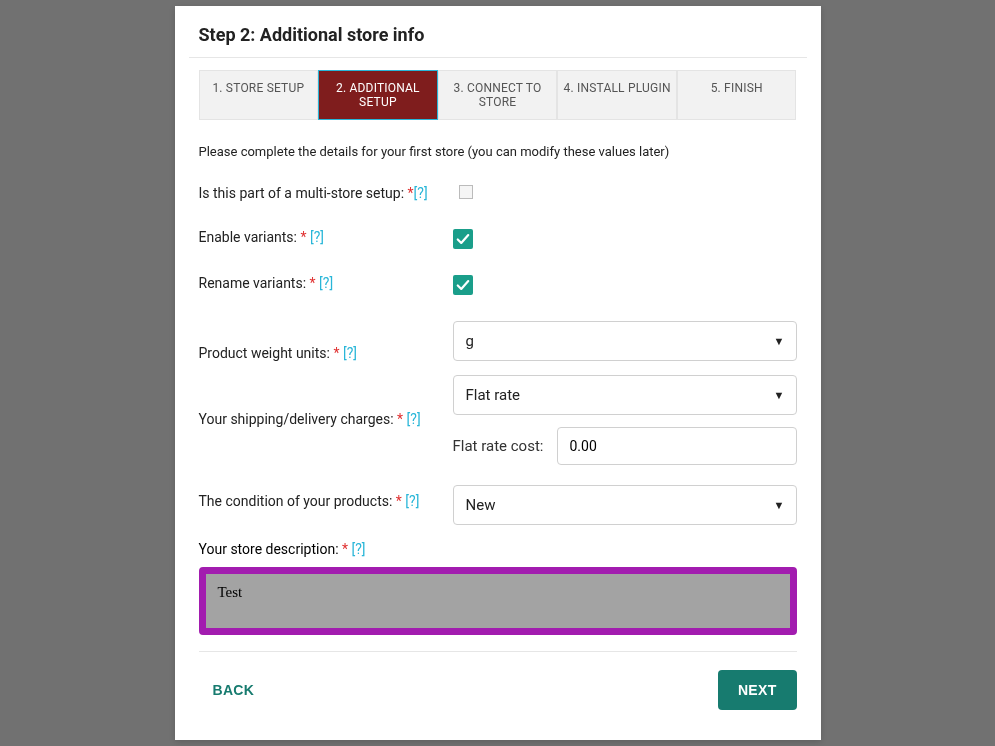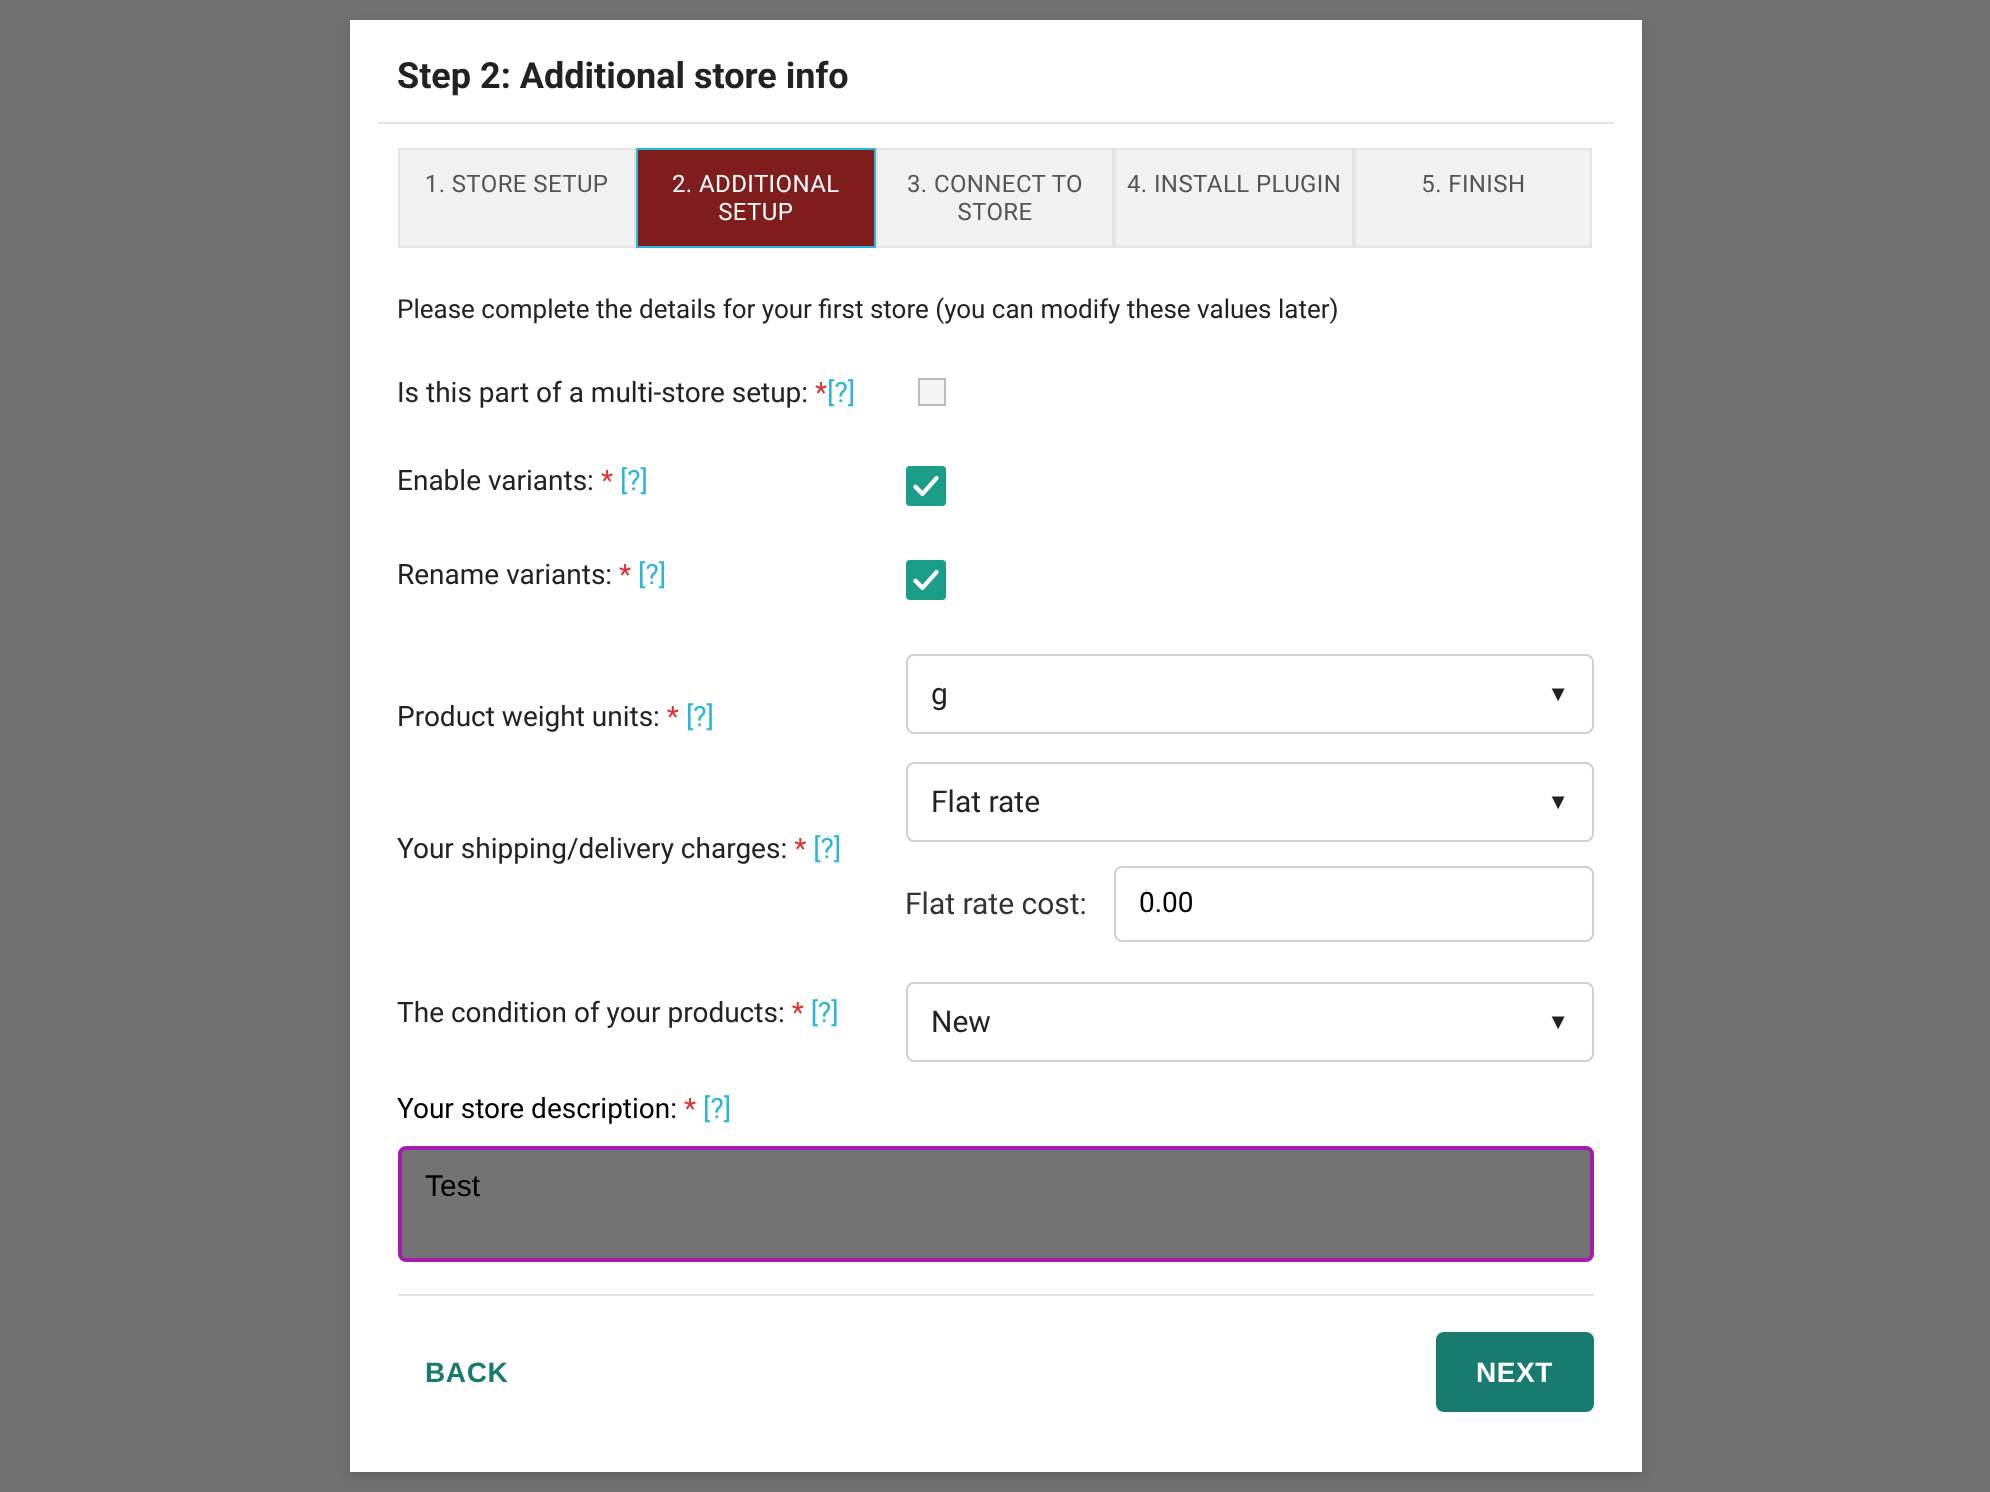"Test" .textarea { background: #737373 -> #a3a3a3; border: 2px solid #a21caf -> 7px solid #a21caf; font-family: Liberation Sans, sans-serif -> Liberation Serif, serif }
